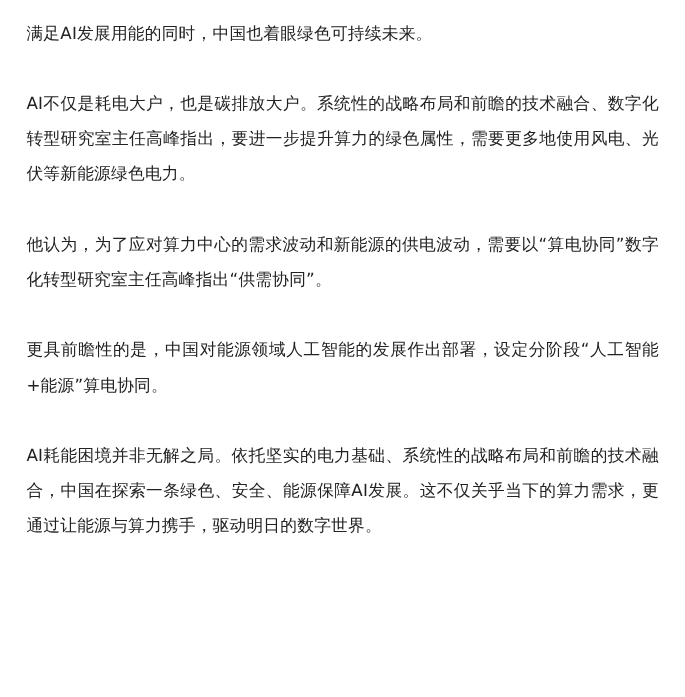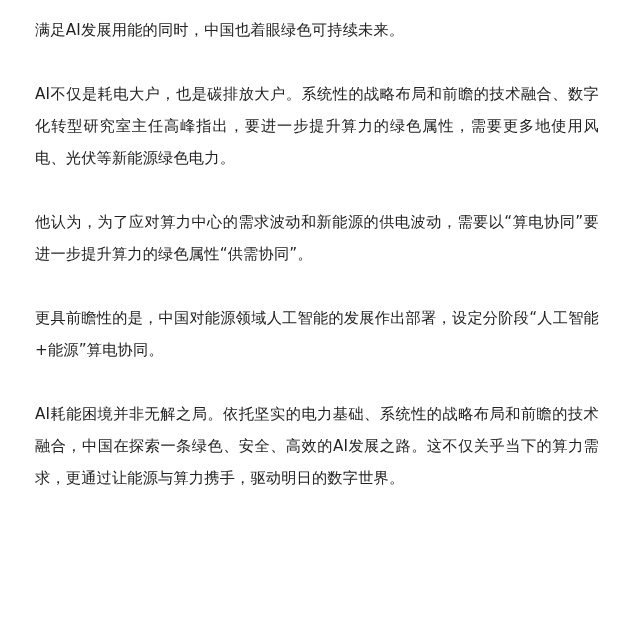"满足AI发展用能的同时，中国也着眼绿色可持续未来。" .para { margin: 0 0 32px 11px -> 0 0 32px 0 }
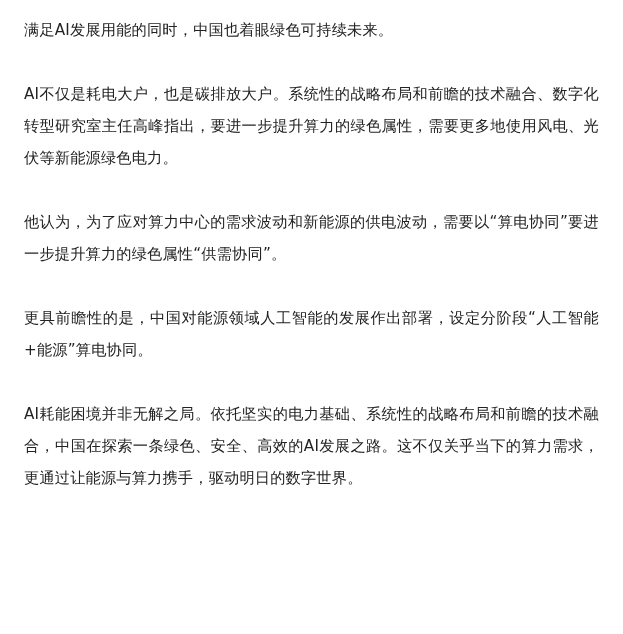"他认为，为了应对算力中心的需求波动和新能源的供电波动，需要以“算电协同”要进一步" p.para { text: 要进一步提升算力的绿色属性 -> 数字化转型研究室主任高峰指出 }
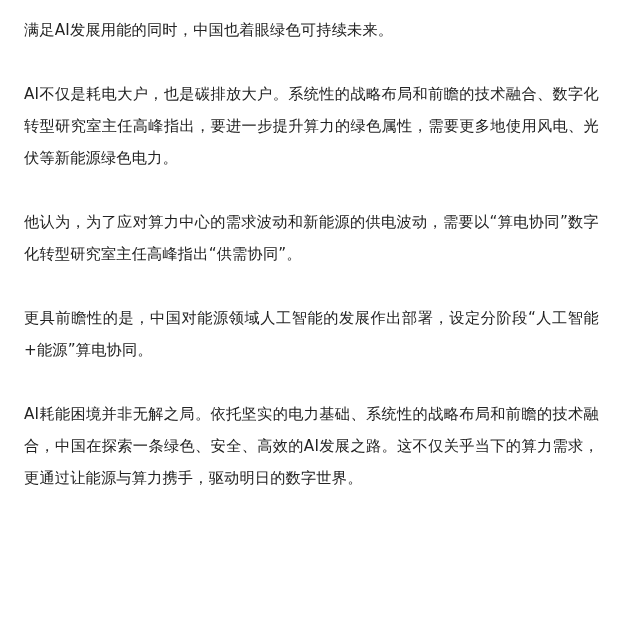"AI耗能困境并非无解之局。依托坚实的电力基础、系统性的战略布局和前瞻的技术融合，" p.para { text: 高效的AI发展之路 -> 能源保障AI发展 }
